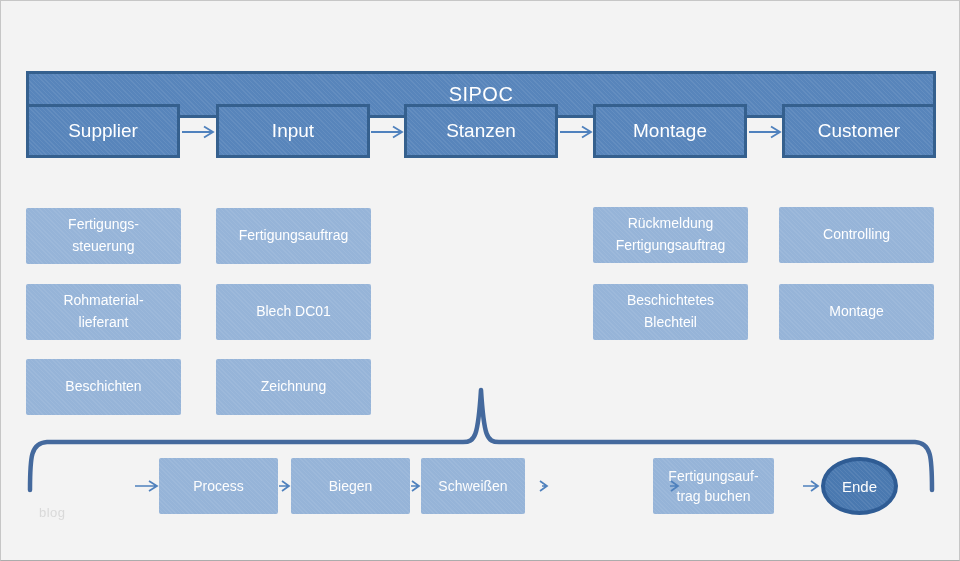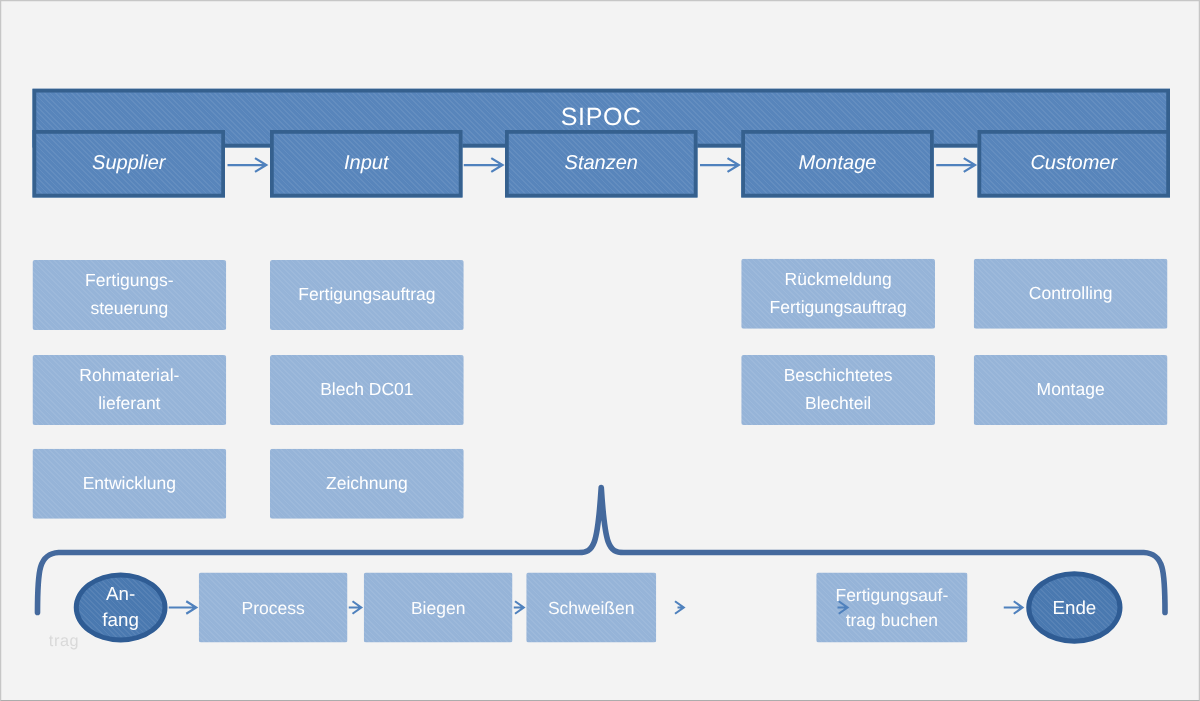"Supplier" .header { font-size: 16px -> 19px; font-style: italic -> none }
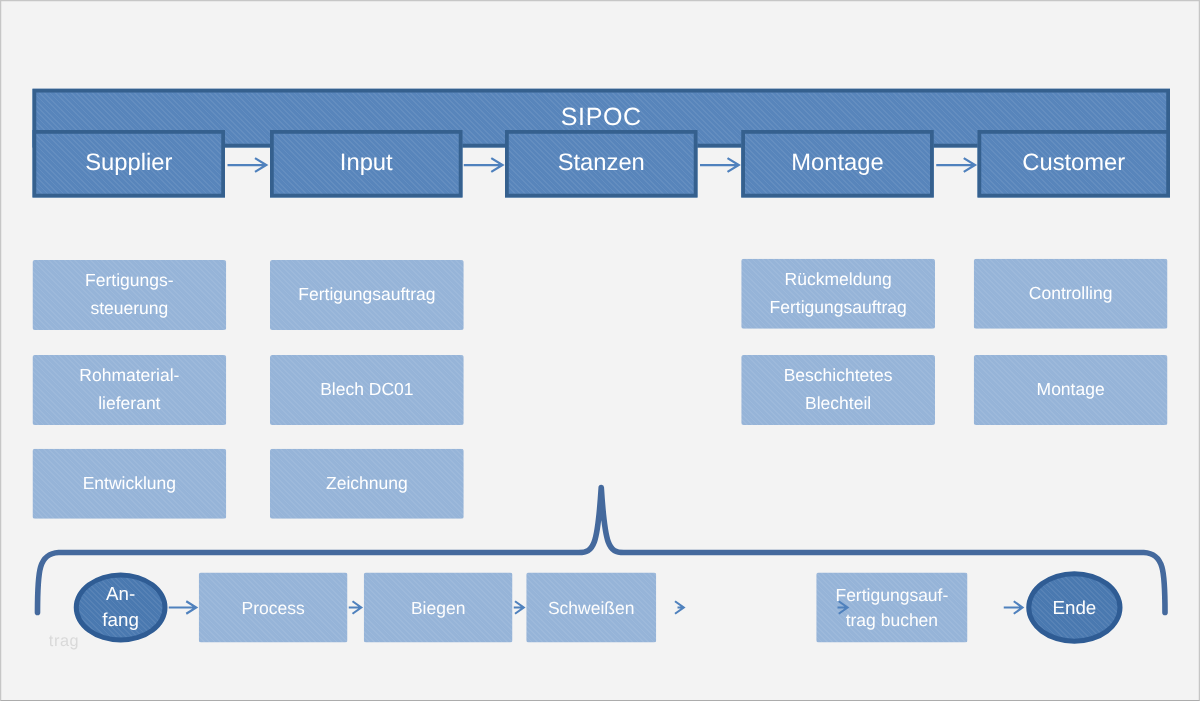"Entwicklung" div.box { text: Entwicklung -> Beschichten }
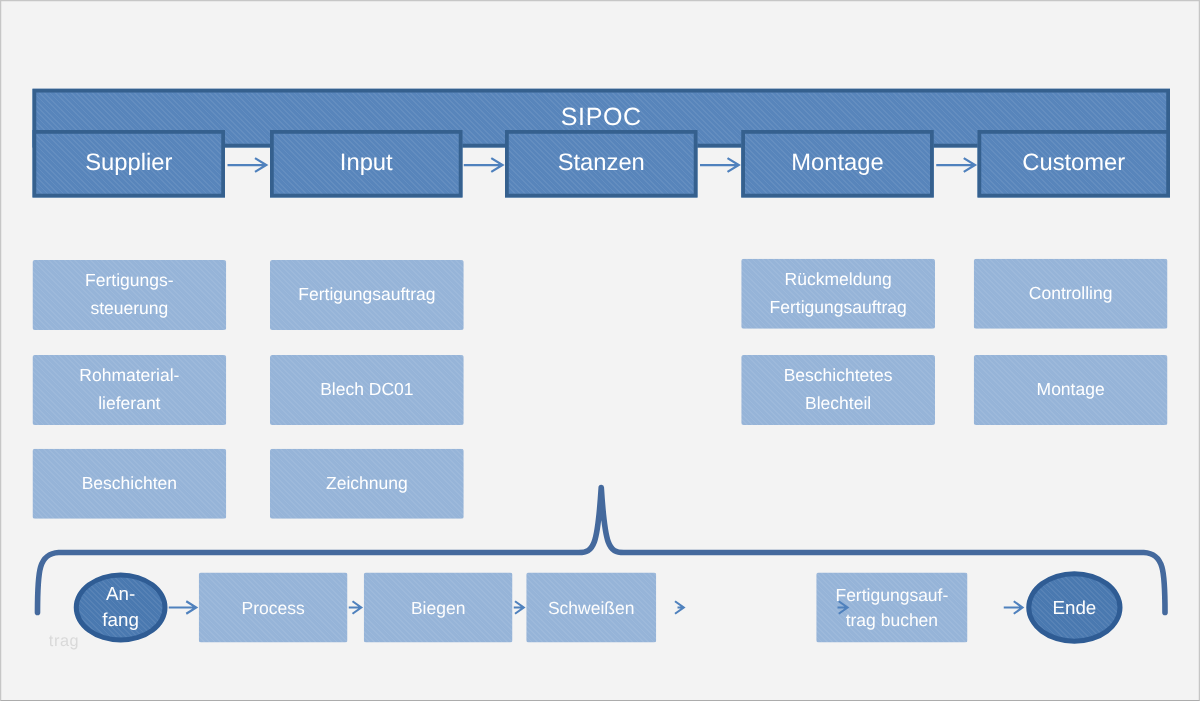"An-" div.box { html: <div>An- fang</div> -> none }
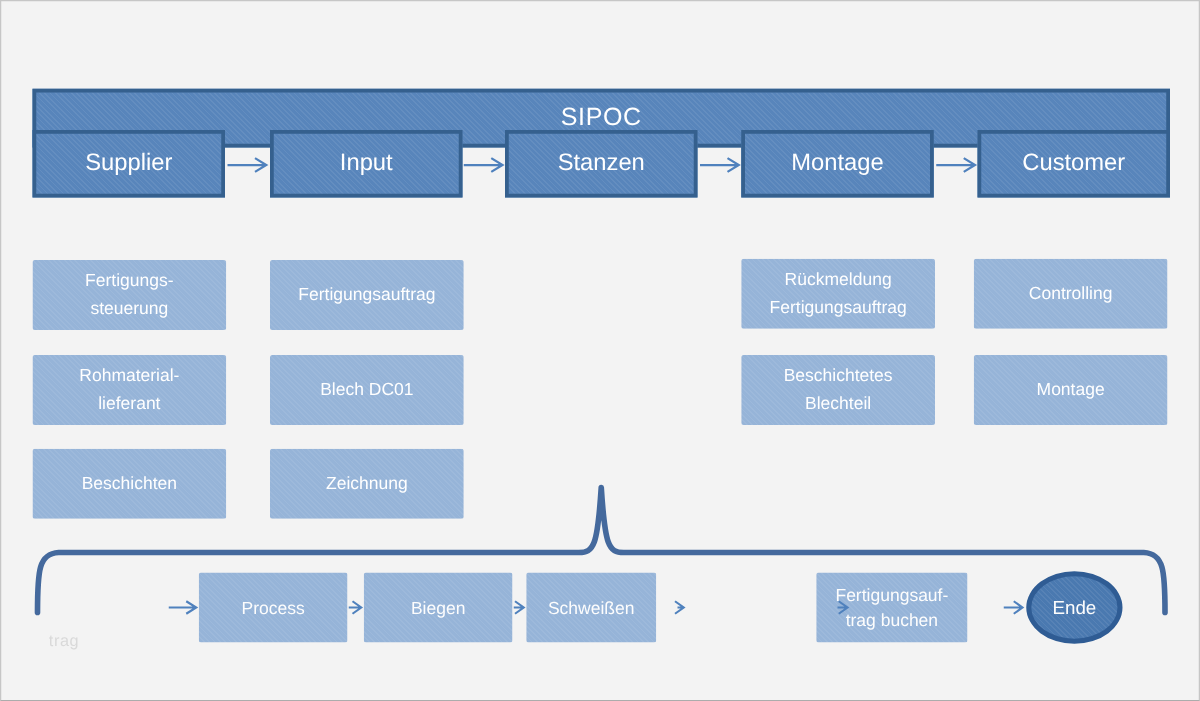"trag" span.watermark { text: trag -> blog }
